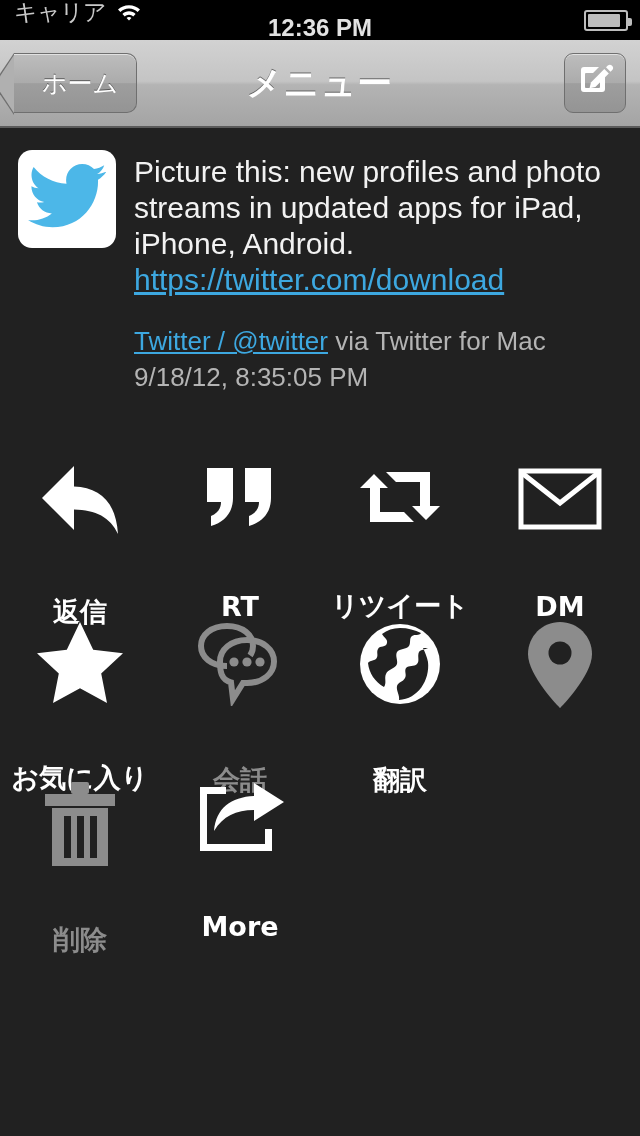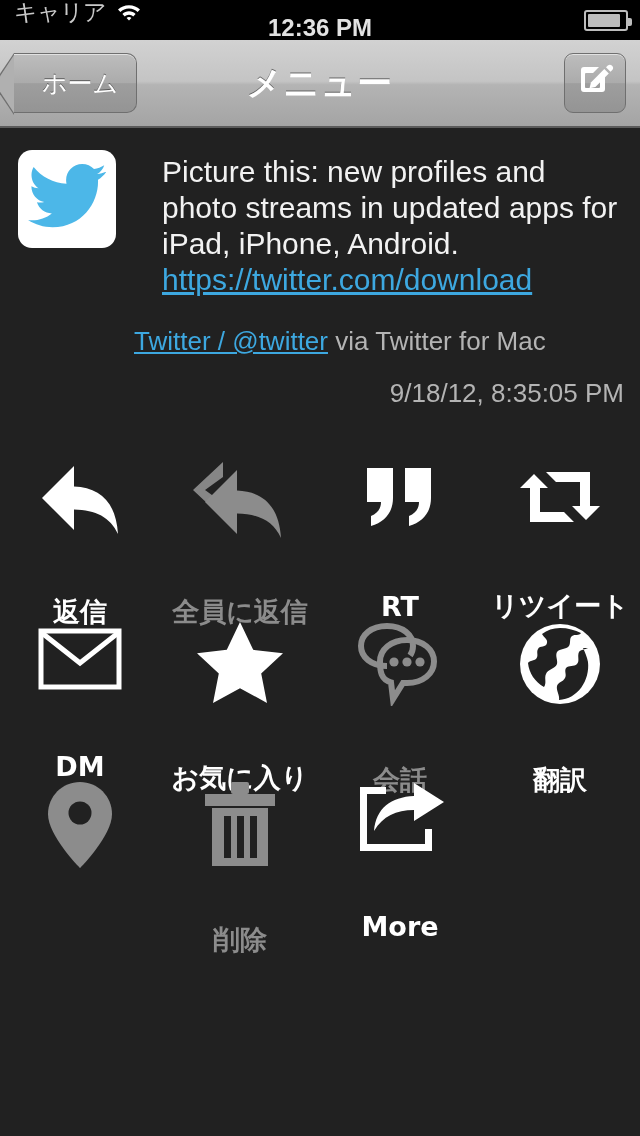"Picture this: new profiles and" .tweet-text { margin-left: 28px -> none }
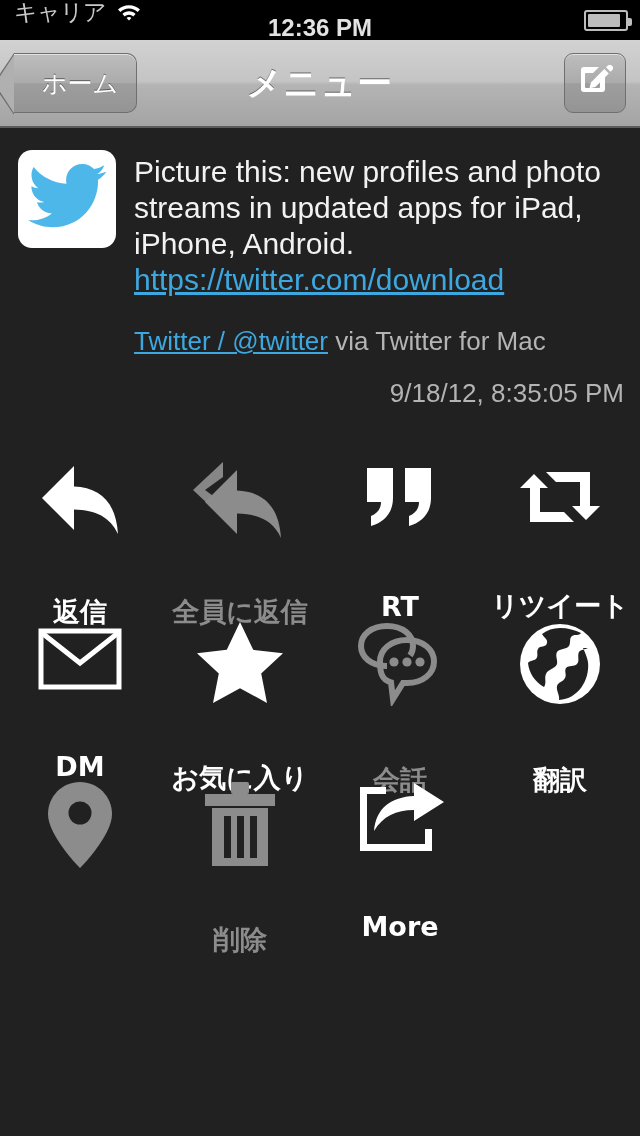"9/18/12, 8:35:05 PM" .tweet-date { margin-top: 20px -> 4px; text-align: right -> none }
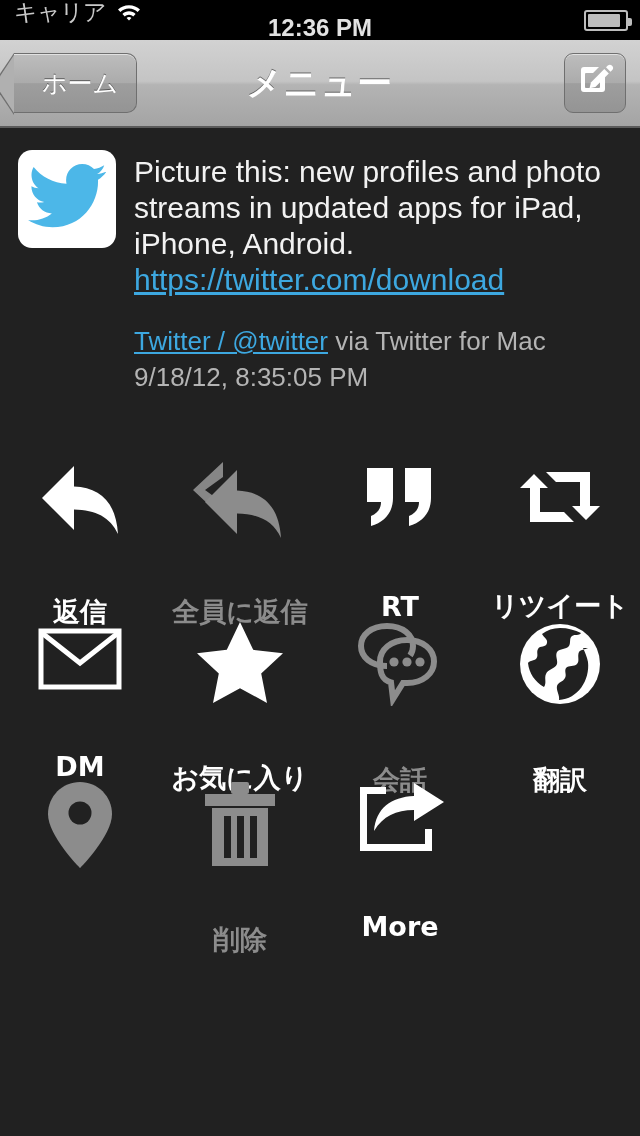"全員に返信" div.action-cell { html: <div> <div> <svg> <path></path> <path></path> </svg> </div> <div>全員に返信</div> </div> -> none }
